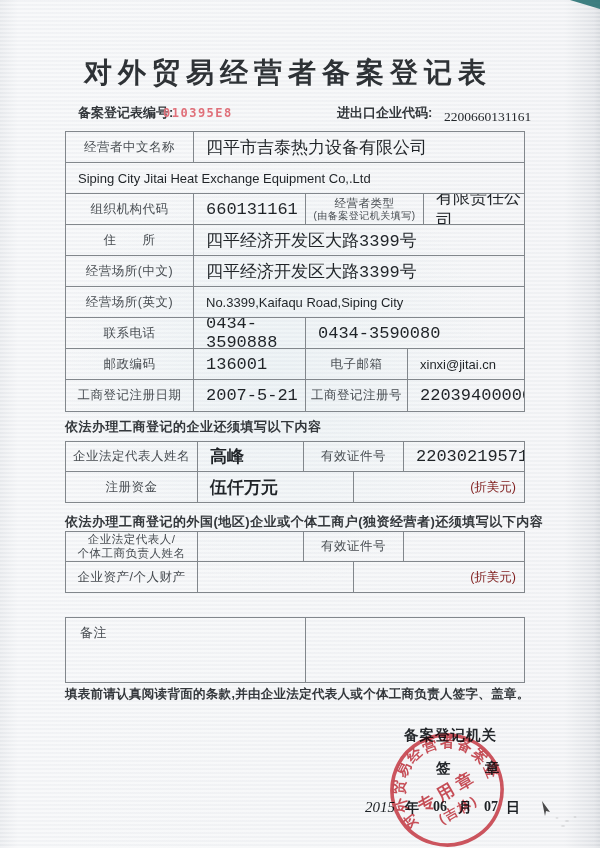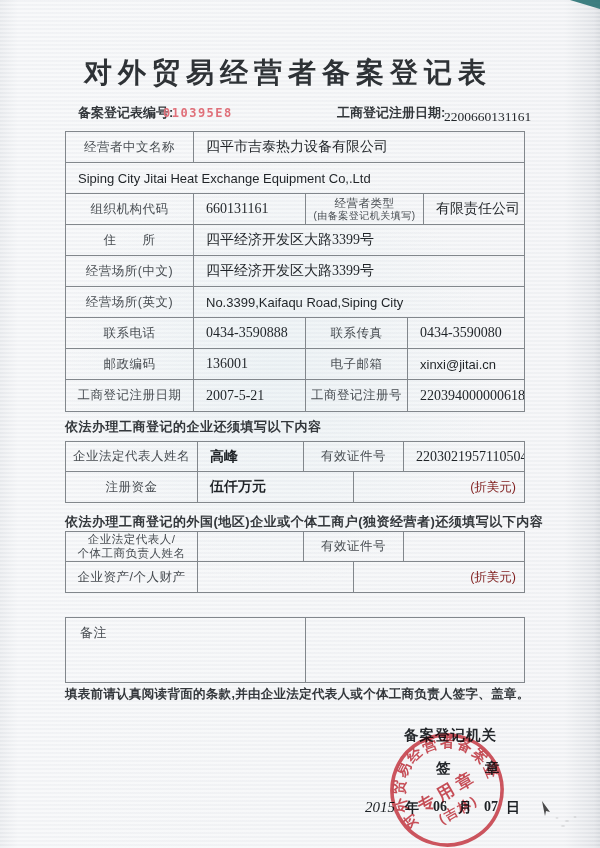"工商登记注册日期:" div.meta-right-lbl { text: 工商登记注册日期 -> 进出口企业代码 }
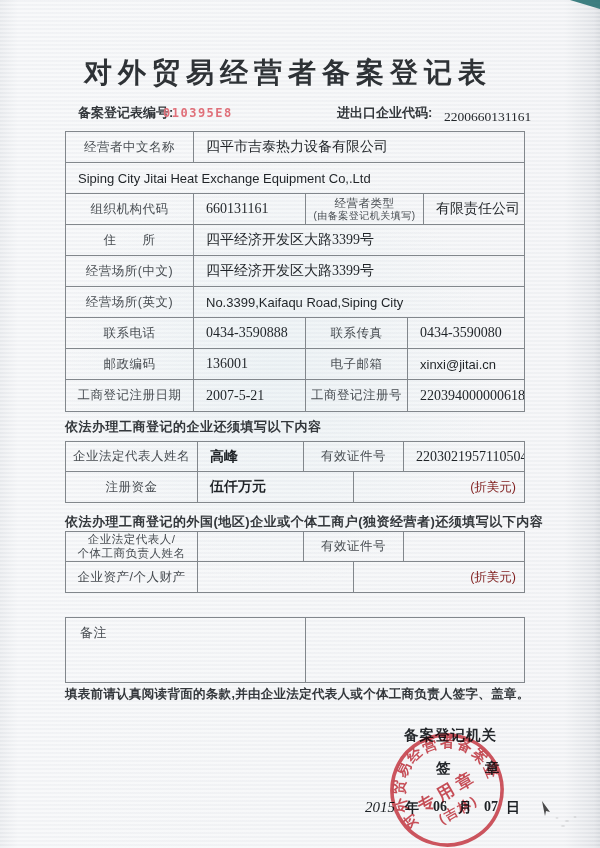"四平市吉泰热力设备有限公司" .val { font-family: Liberation Serif, serif -> Liberation Mono, monospace; font-size: 14px -> 17px }
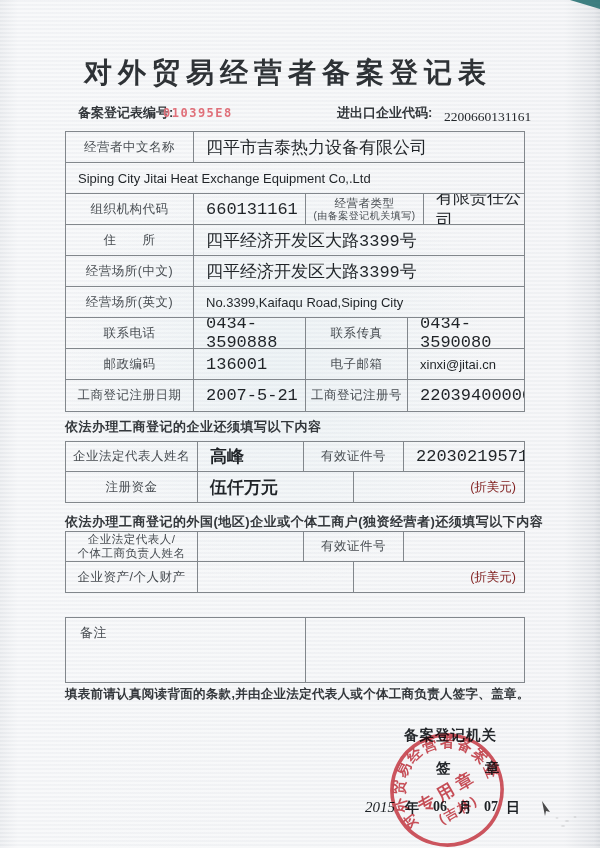"联系传真" div.cell { html: <div>联系传真</div> -> none }
